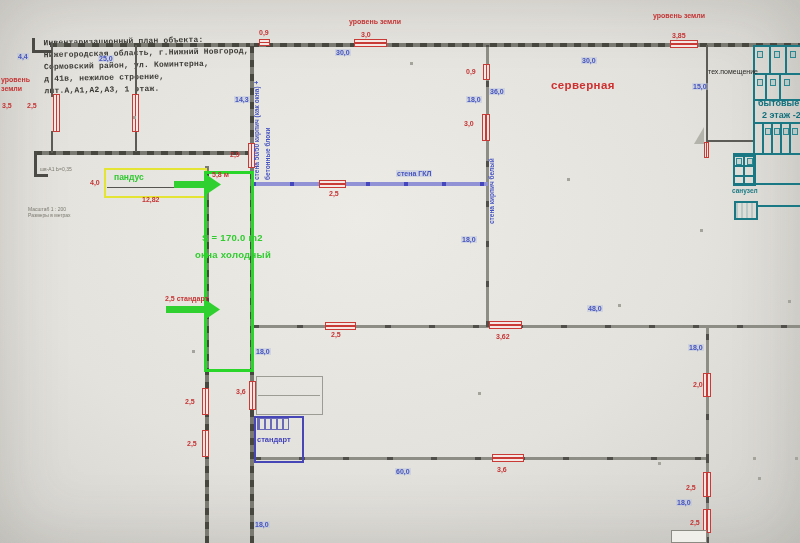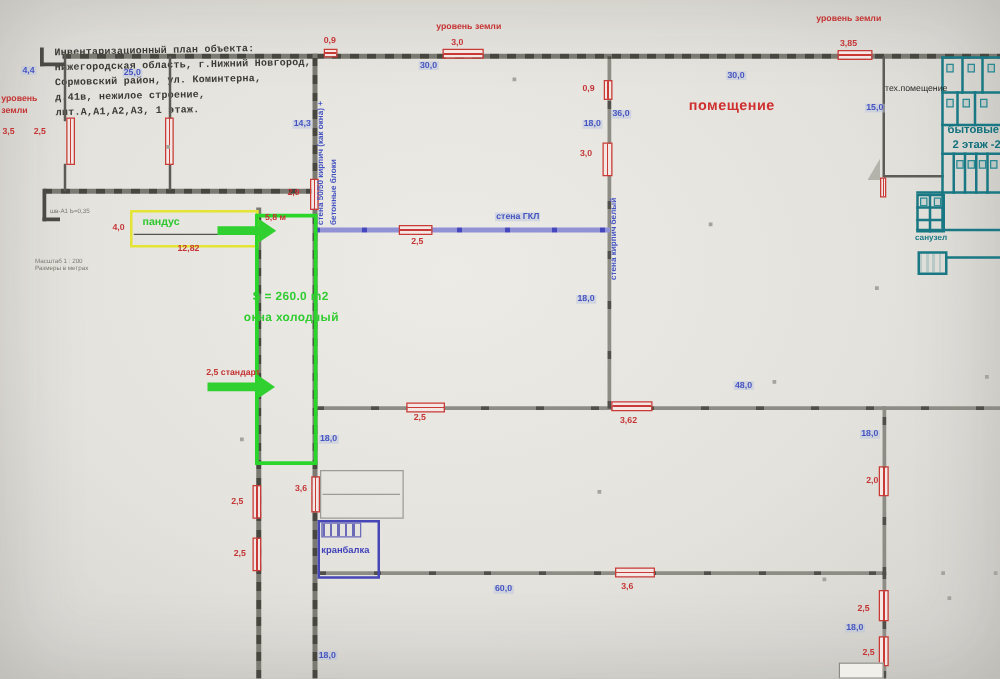"помещение" div.lbl { text: помещение -> серверная }
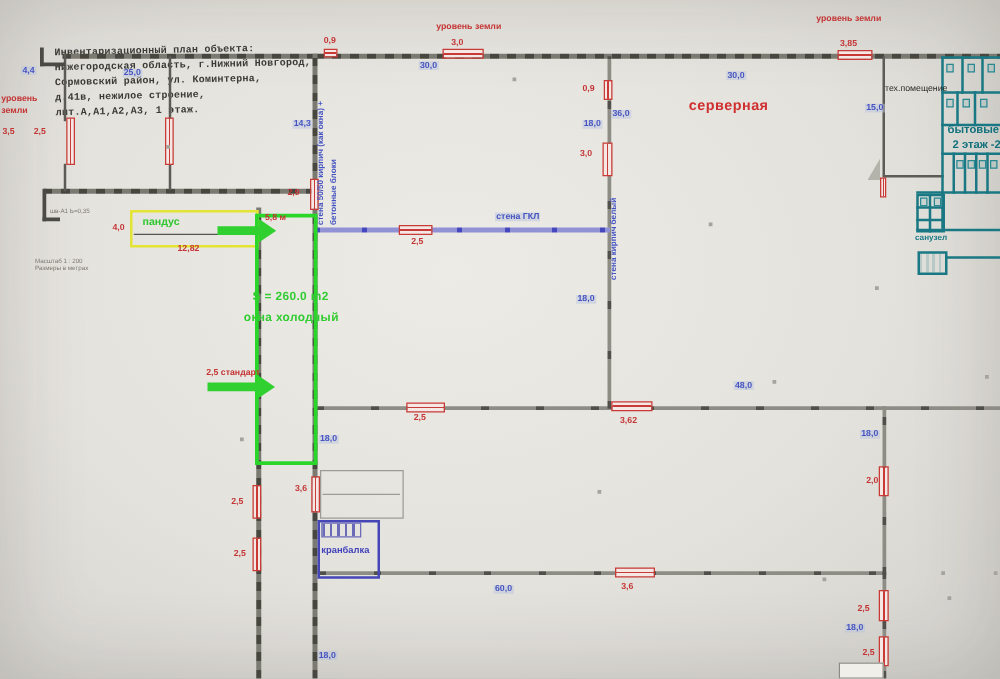"S = 260.0 m2" div.lbl { text: 260.0 -> 170.0 }
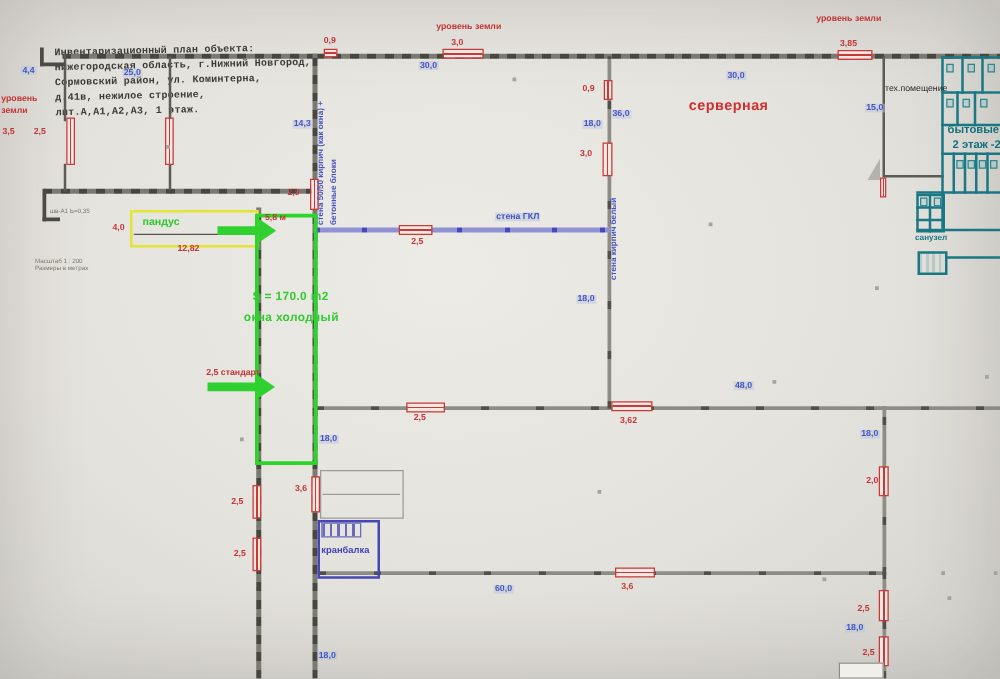"кранбалка" div.lbl { text: кранбалка -> стандарт }
